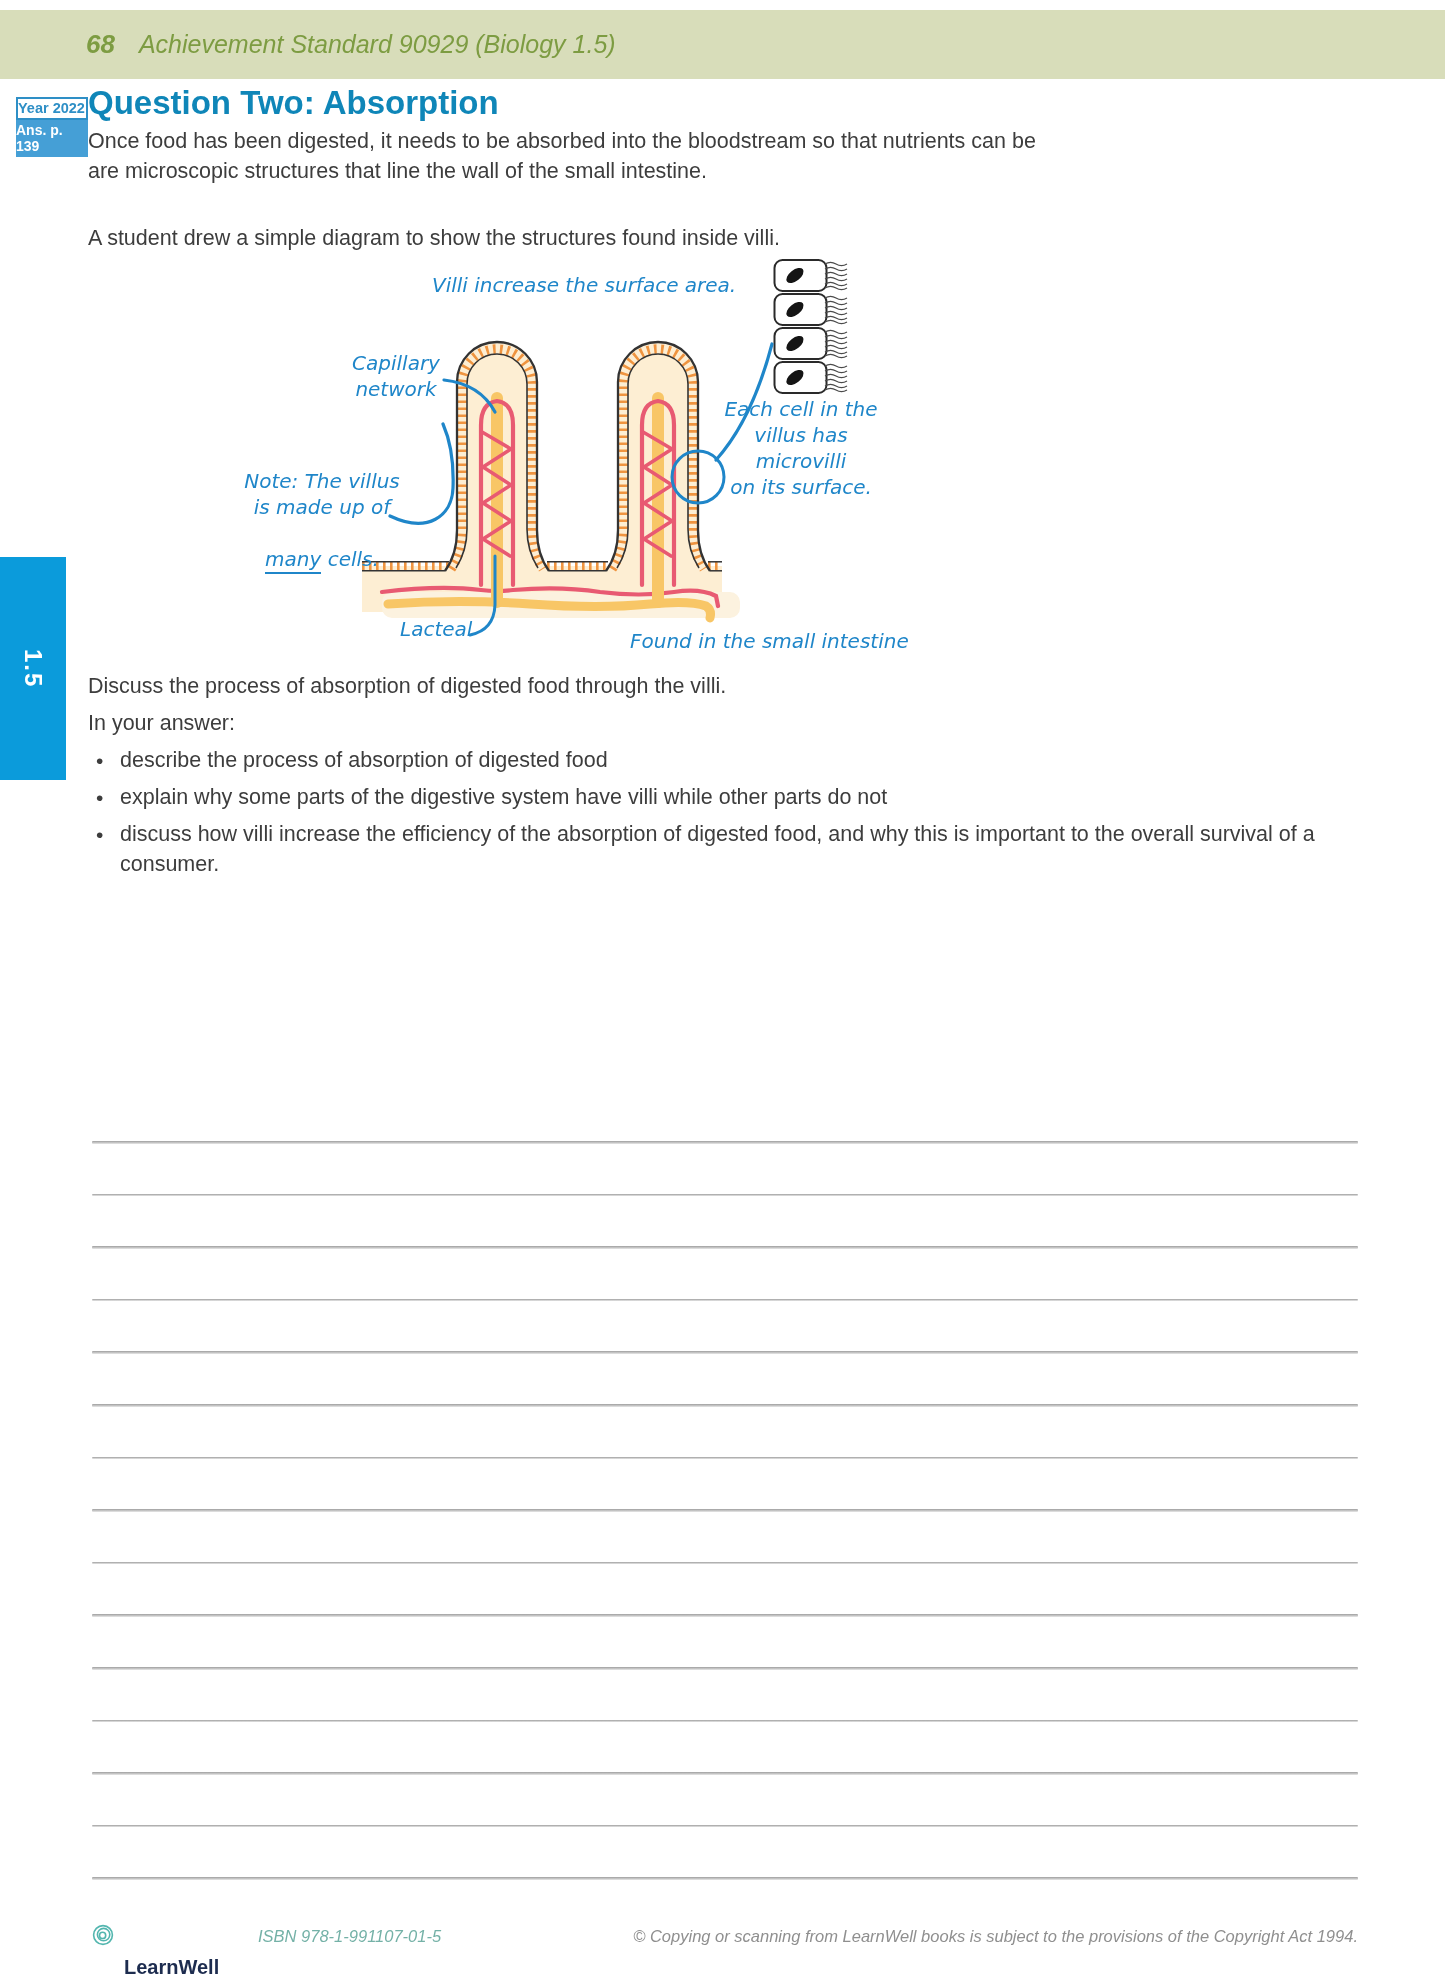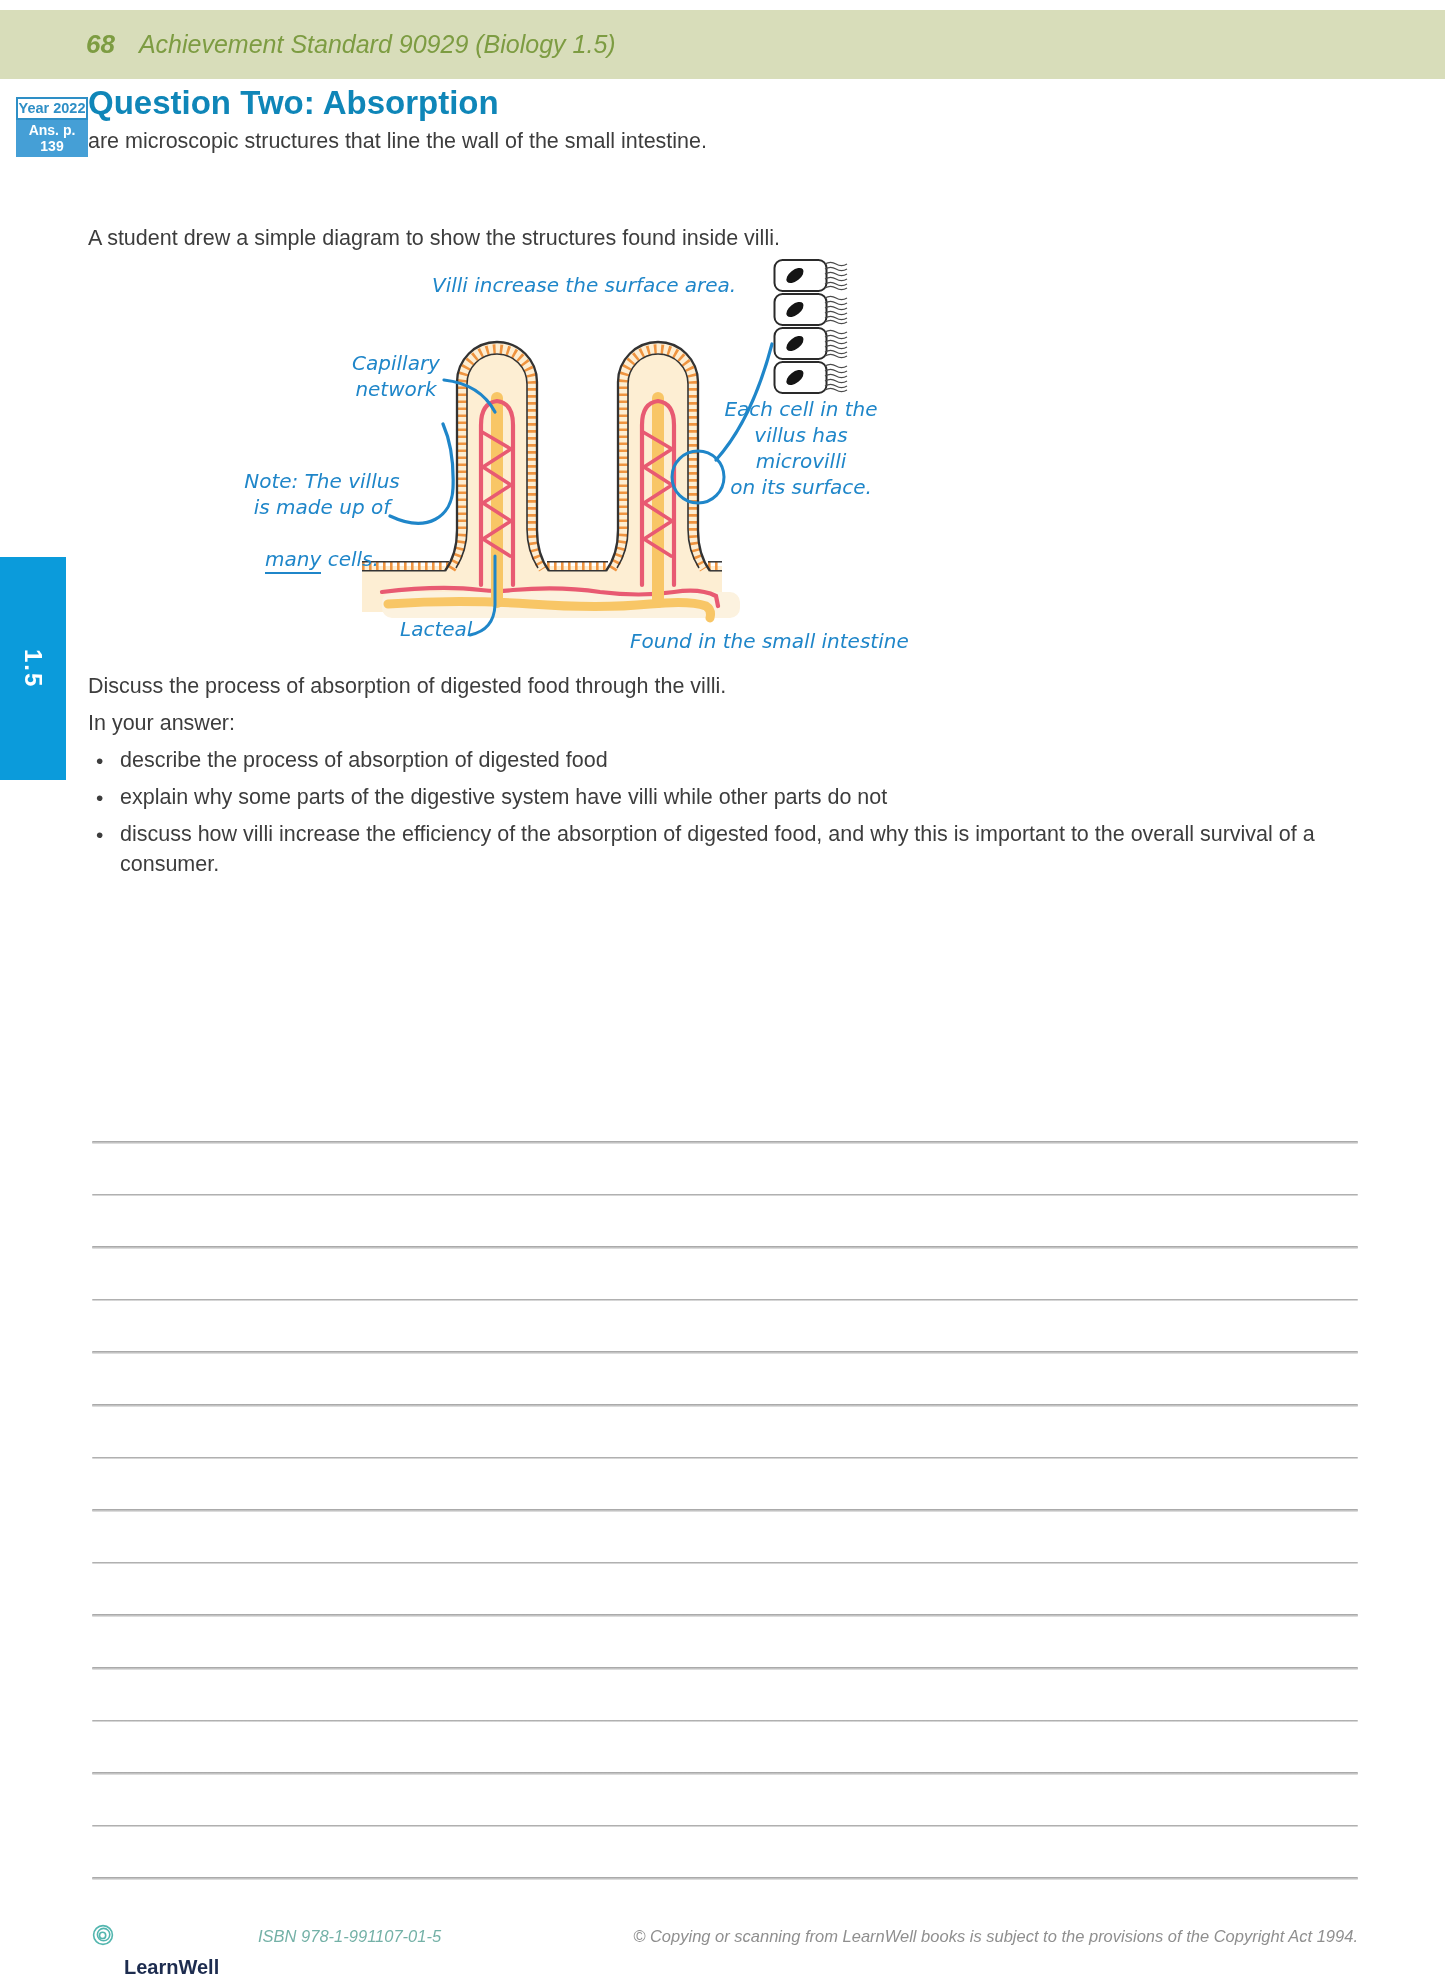"Year 2022" .badge { text-align: center -> none }
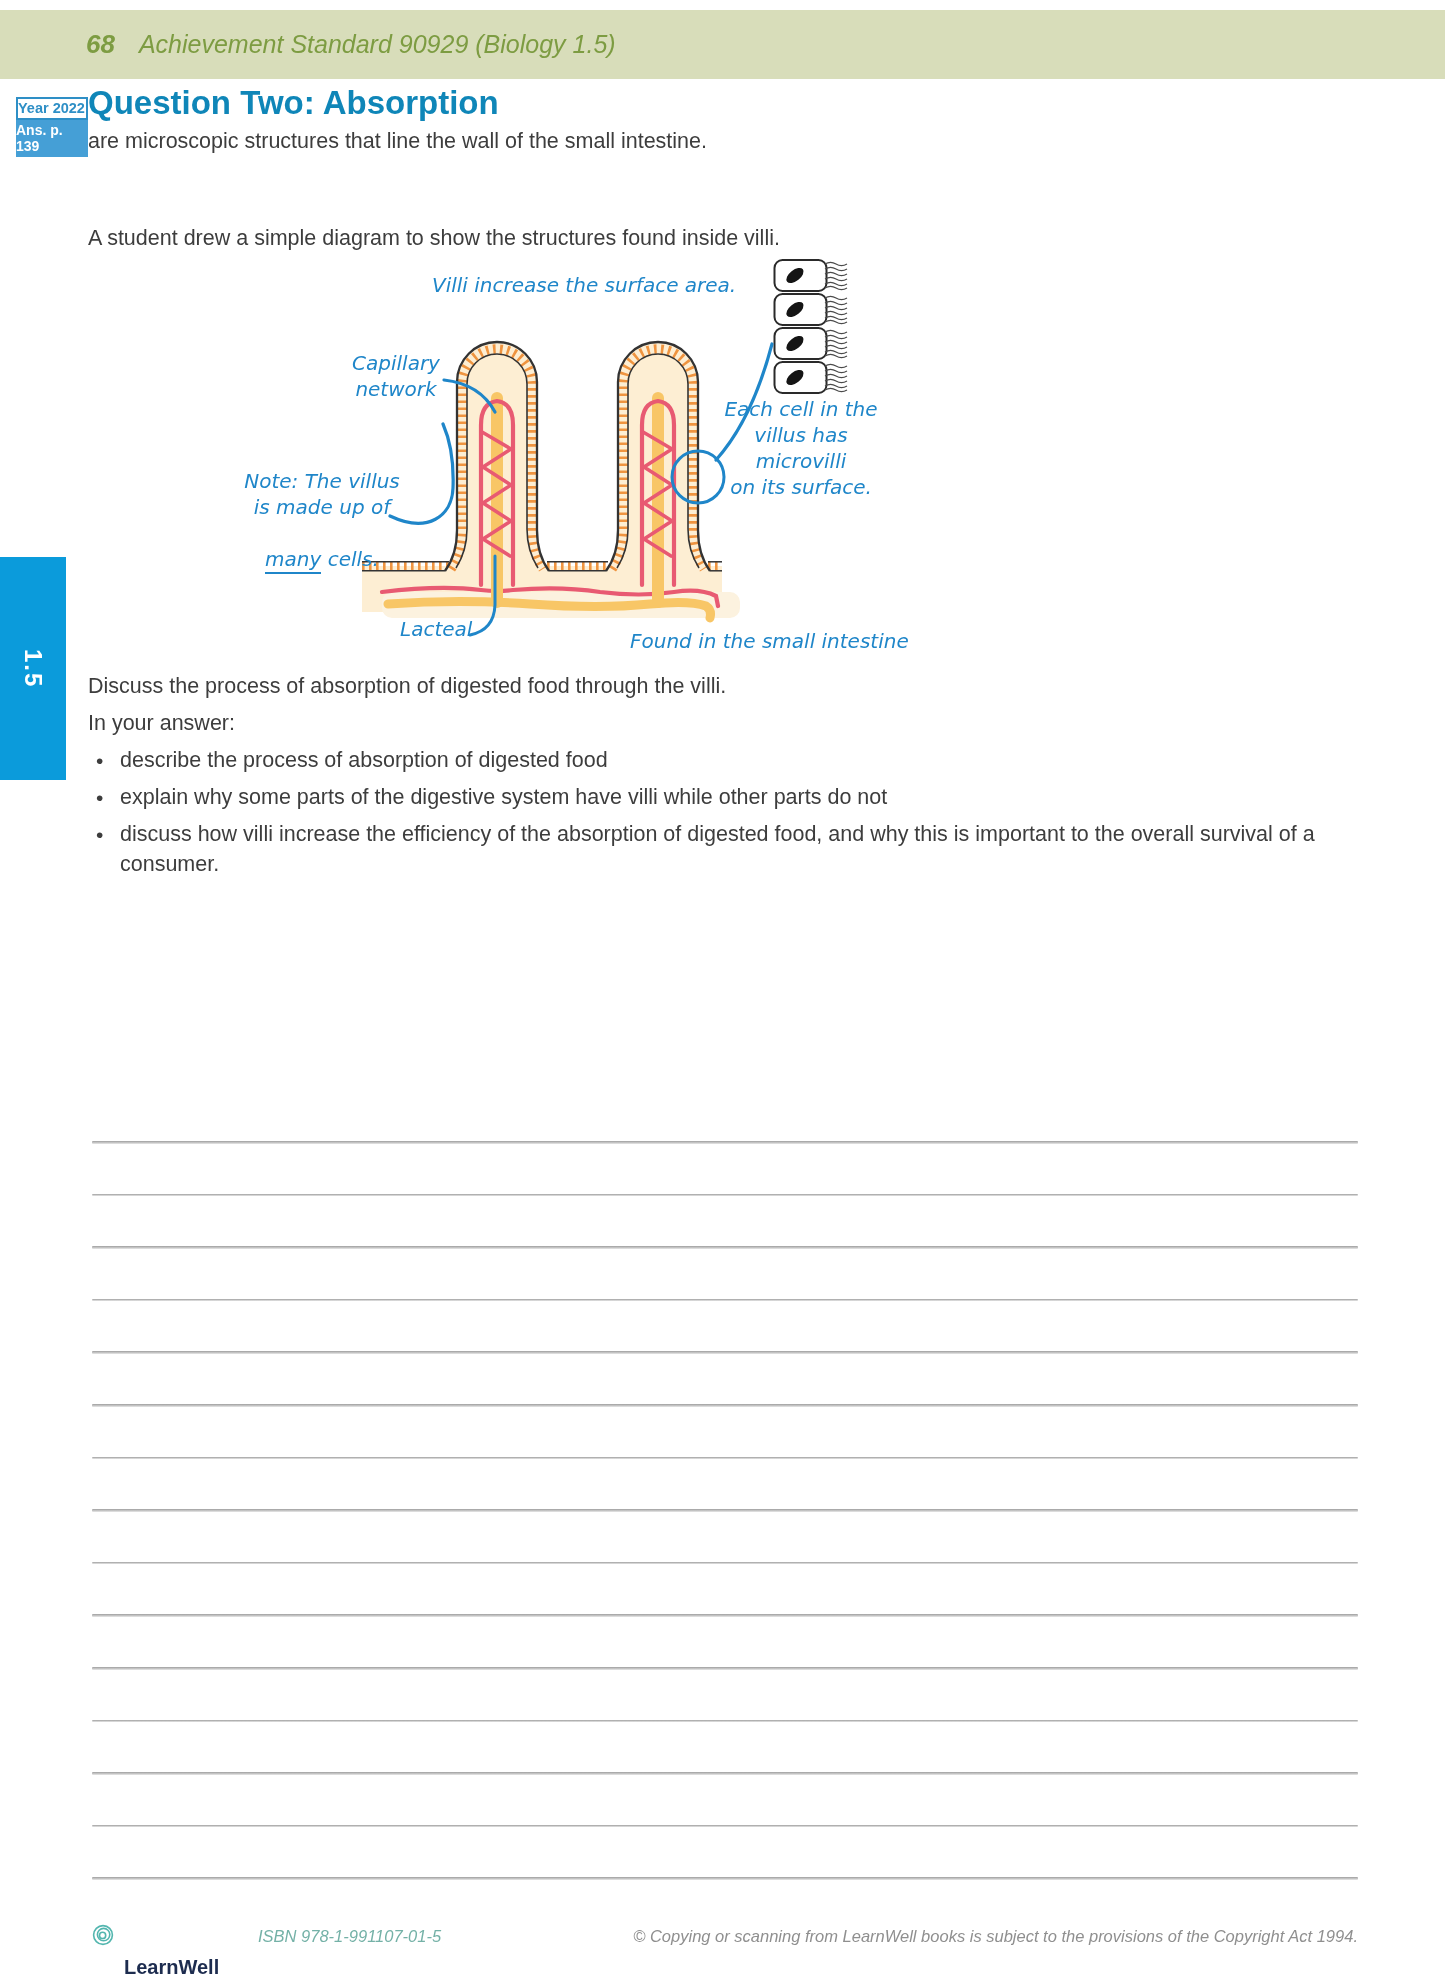"Once food has been digested," div.pline { html: none -> <div>Once food has been digested, it needs to be absorbed into the bloodstream so that nutrients can be</div> }
